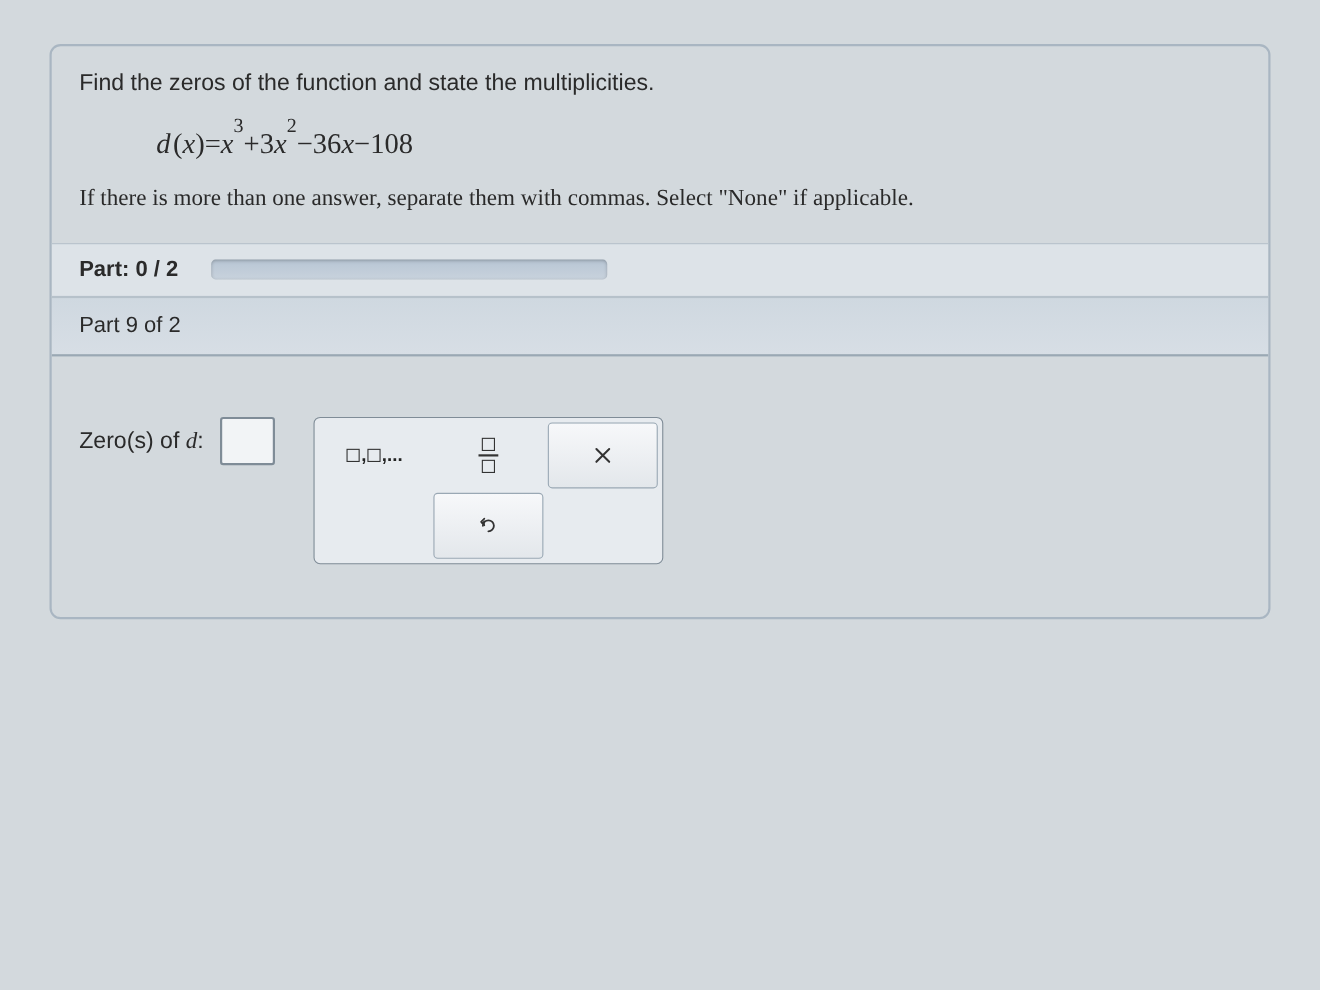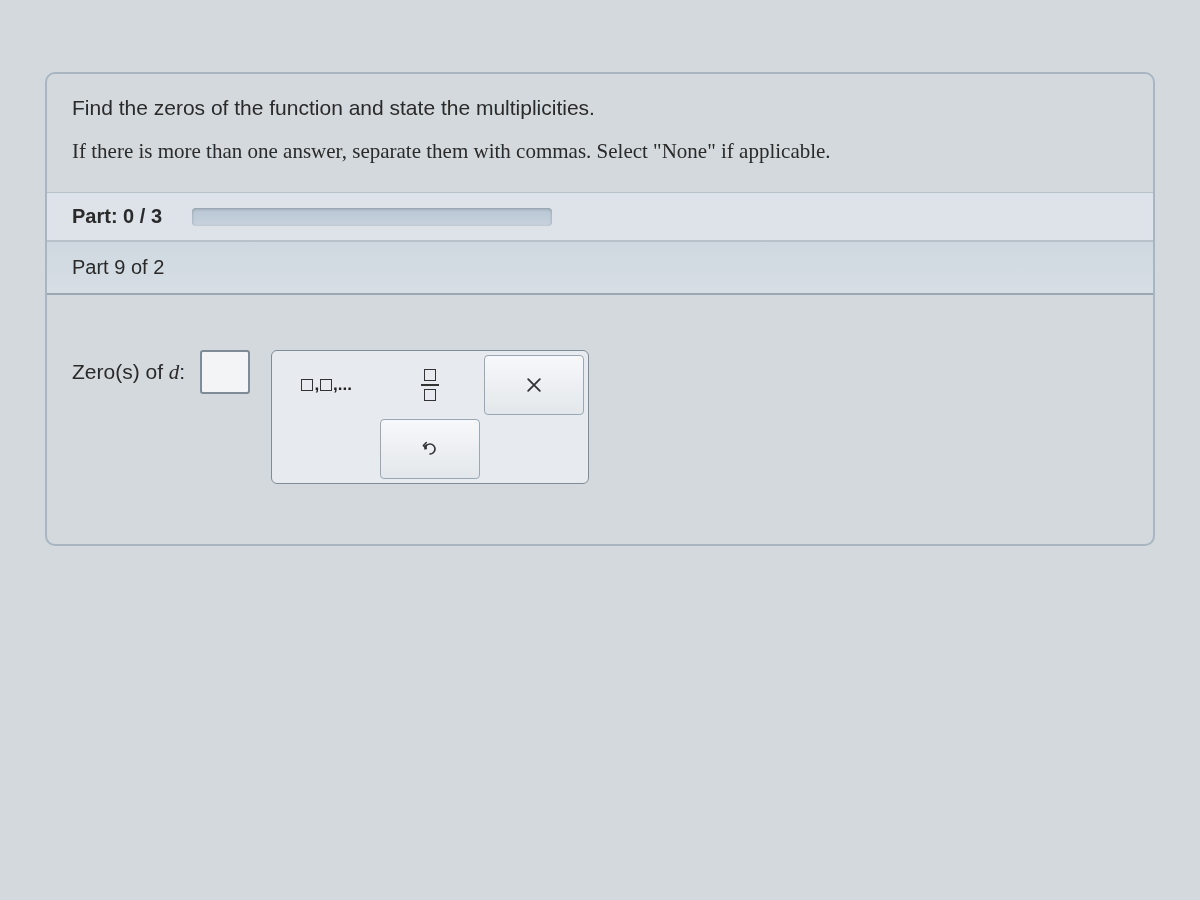"Find the zeros of the" .container { margin-top: 32px -> none }
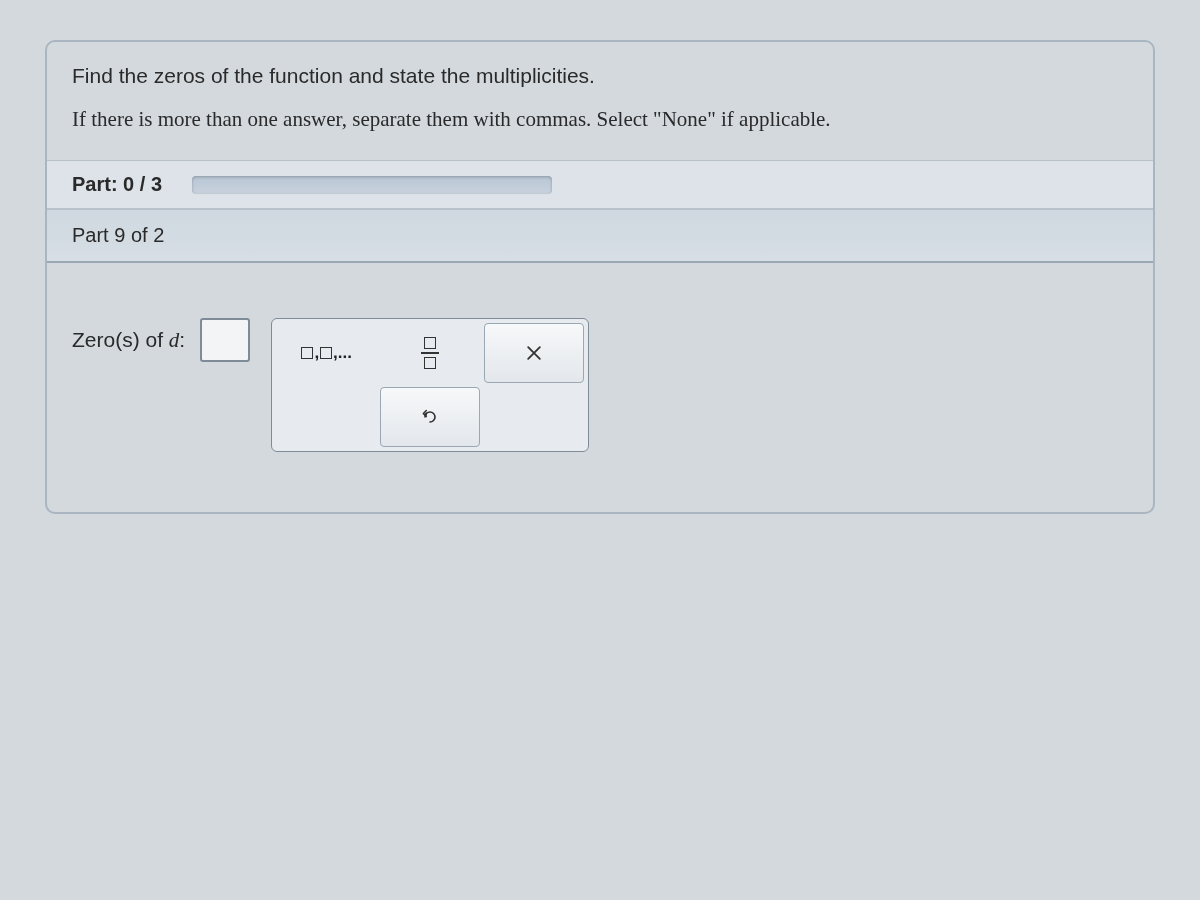"d (x)=x3+3x2−36x−108" div.equation { html: none -> <div> <span>d</span> <span>(</span><span>x</span><span>)</span><span>=</span><span>x</span><sup>3</sup><span>+3</span><span>x</span><sup>2</sup><span>−36</span><span>x</span><span>−108</span> </div> }
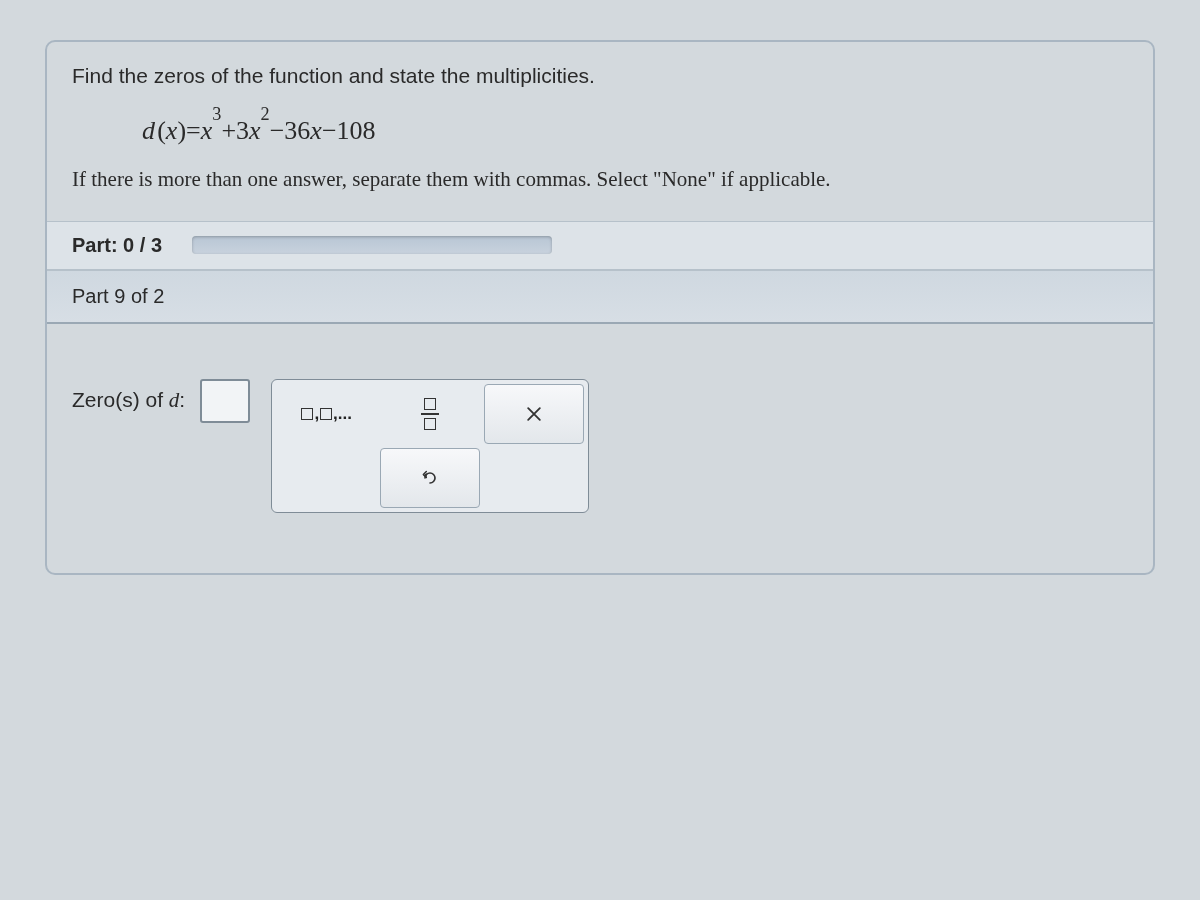"Part: 0 / 3" div.part-progress-label { text: 3 -> 2 }
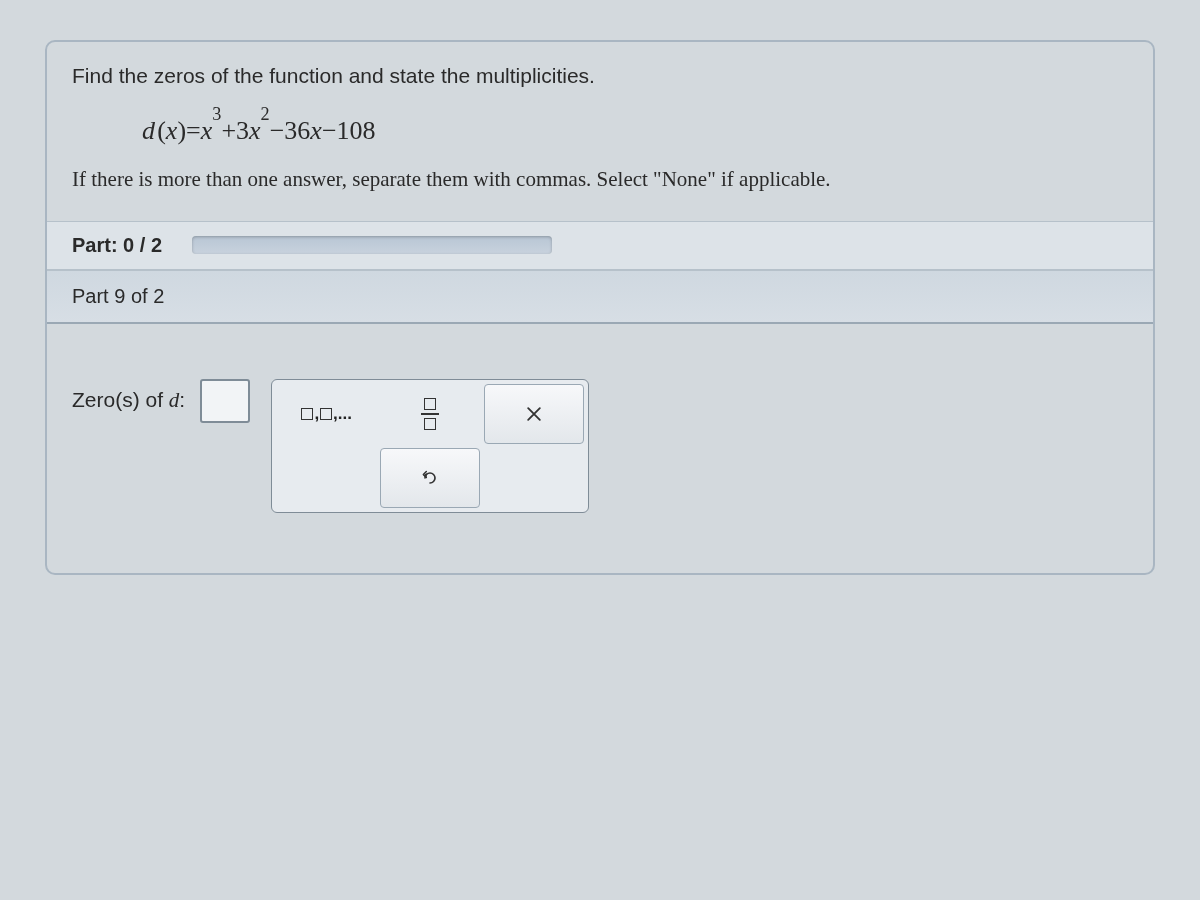"Zero(s) of d:" .part-body { gap: 21px -> 35px; padding: 55px 25px 60px -> 55px 25px 48px }
